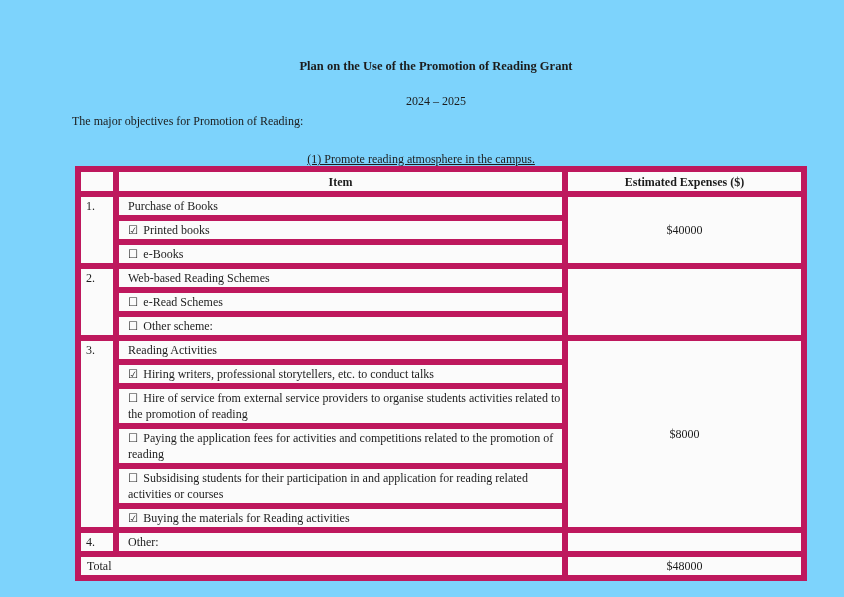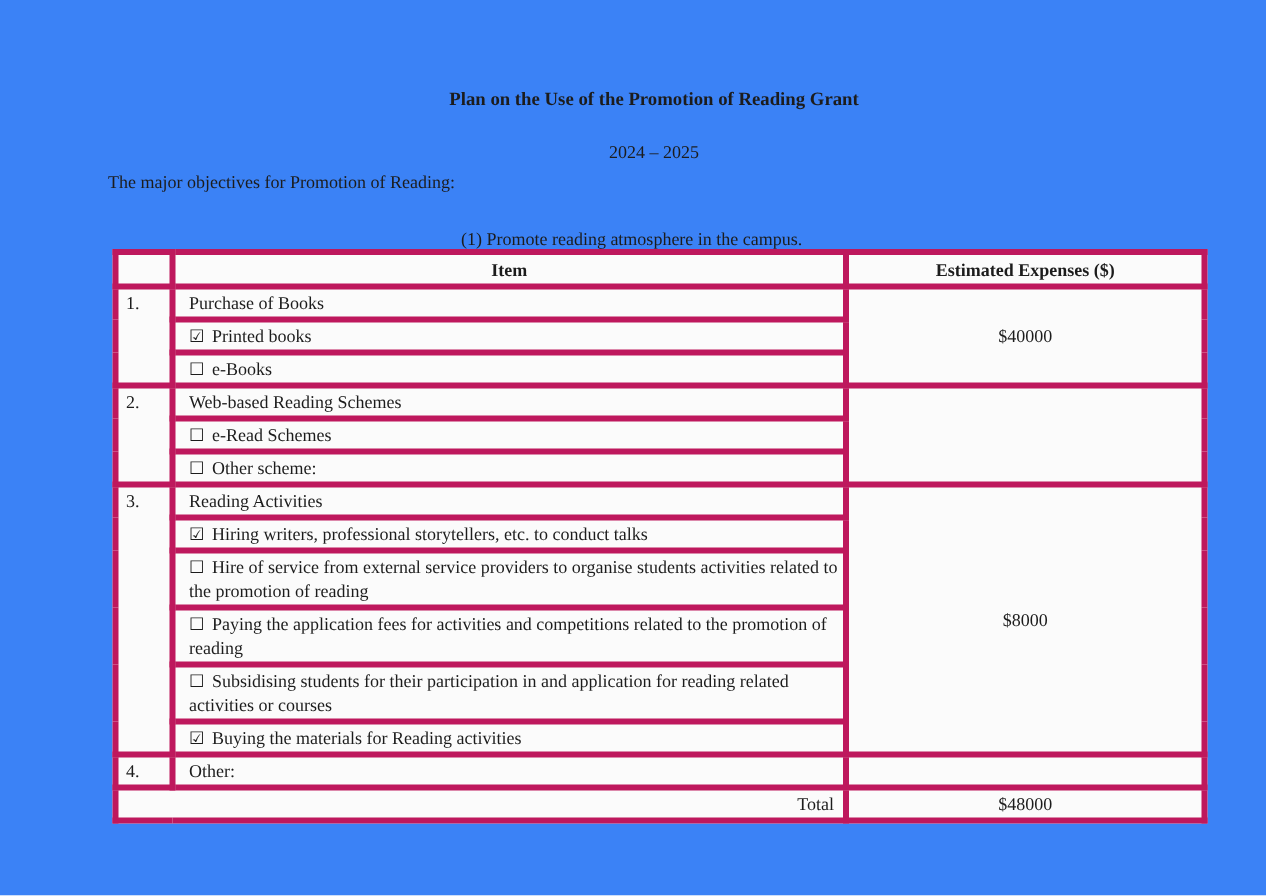"Plan on the Use of" .page { background: #3b82f6 -> #7dd3fc }
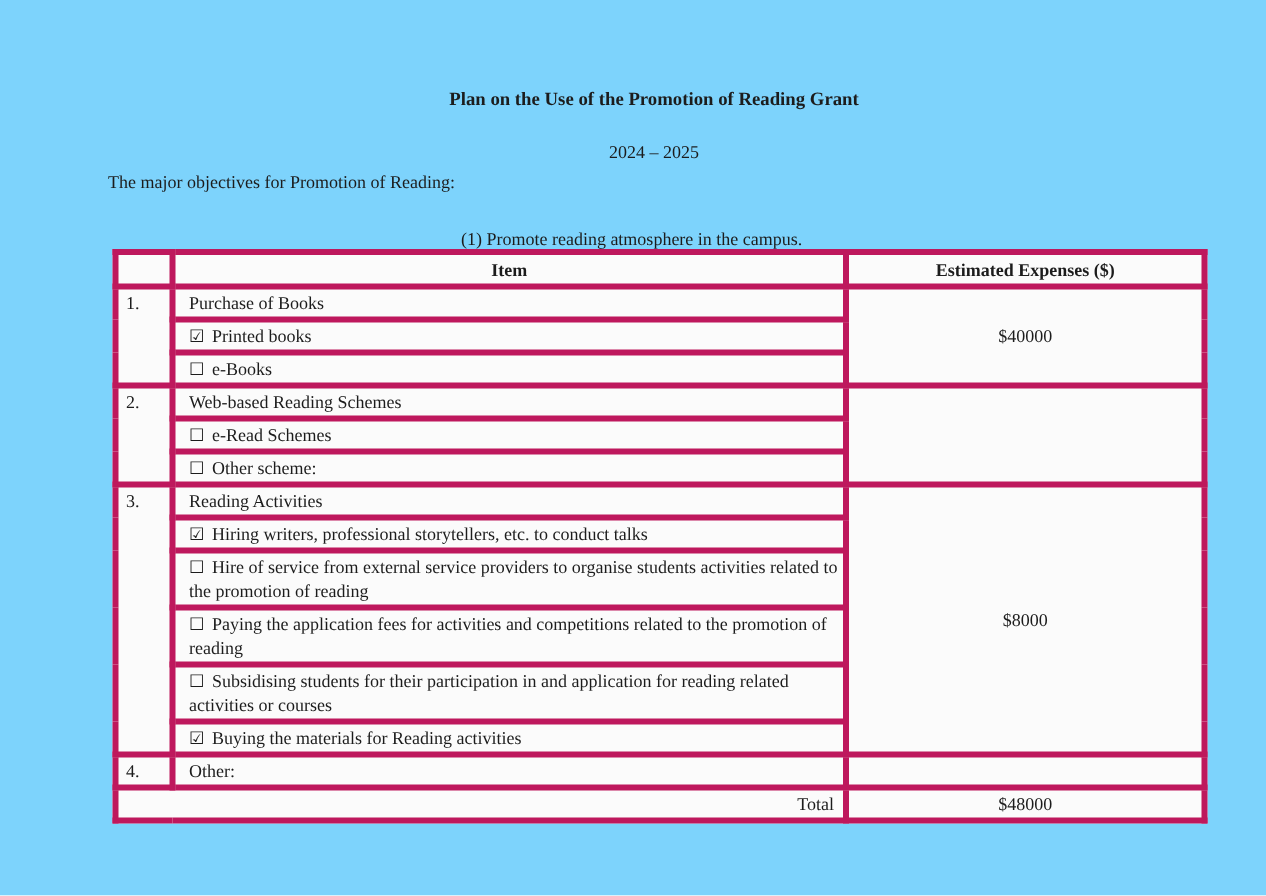"(1) Promote reading atmosphere in" .obj-line { text-decoration: none -> underline }
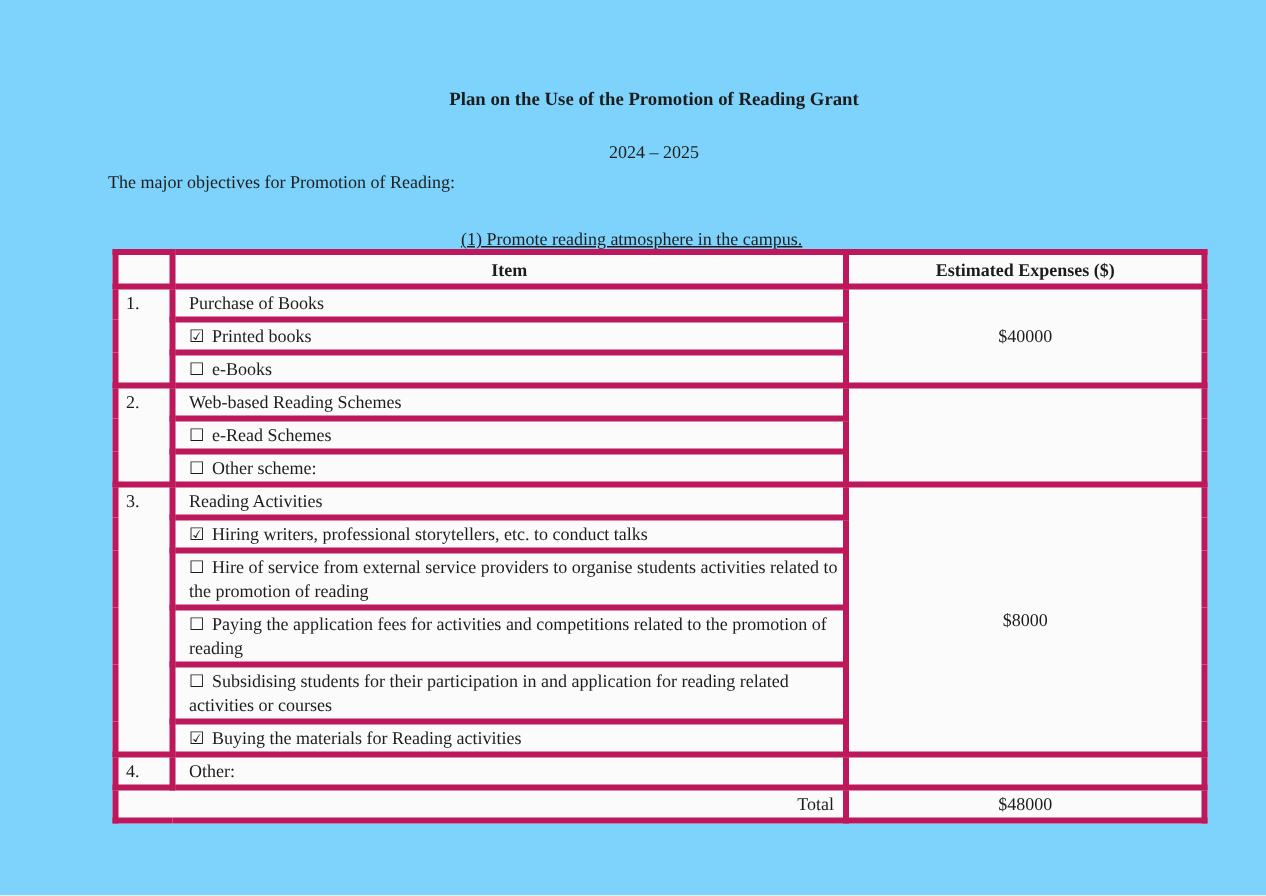"Item" .grant-table th, .grant-table td { border: 4px solid #be185d -> 6px solid #be185d }
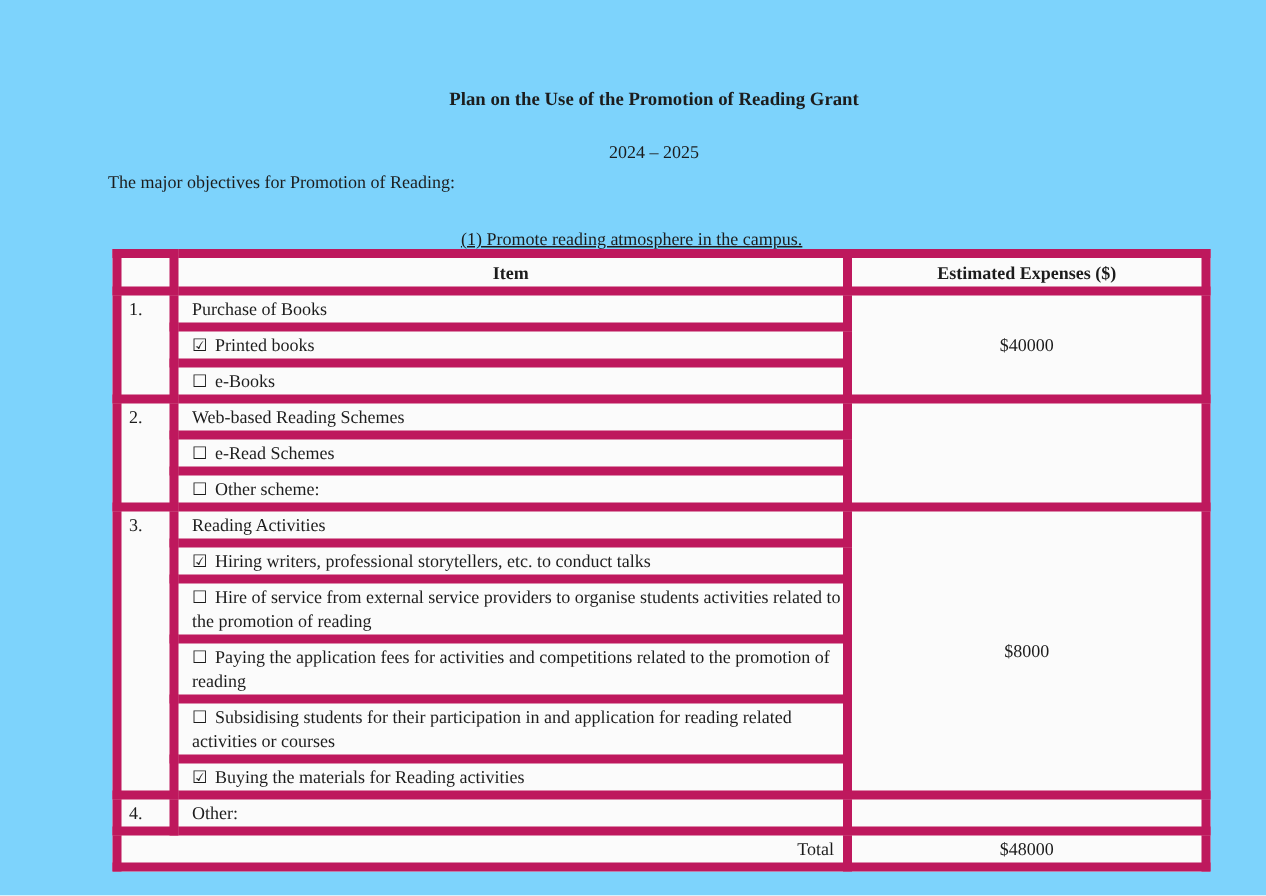"Total" td.total-label-cell { text-align: right -> none }
